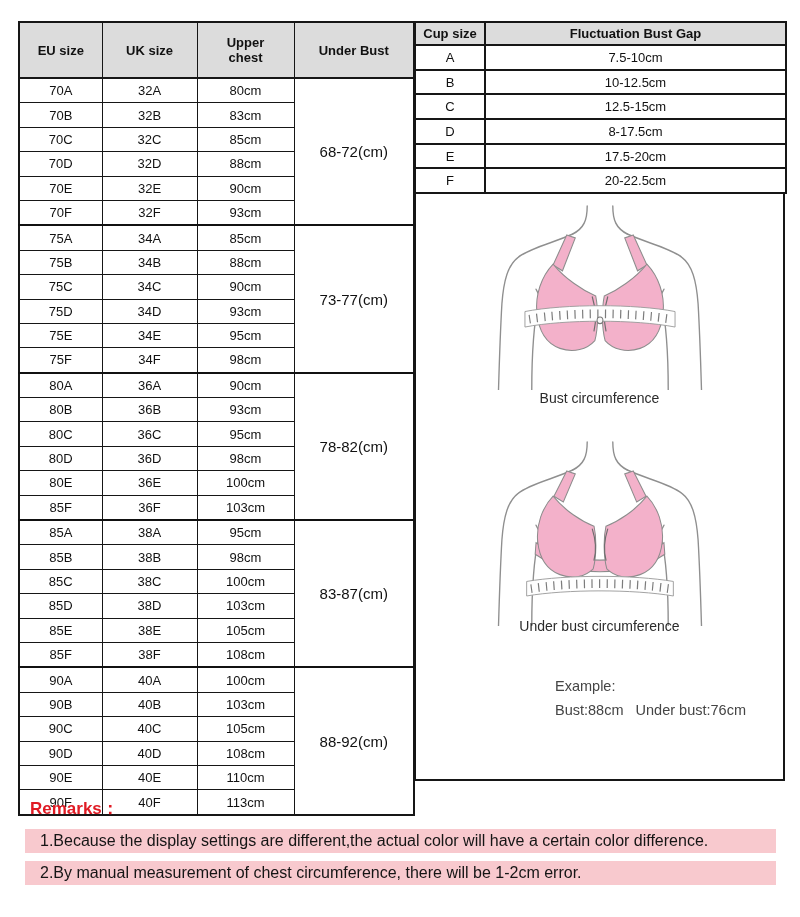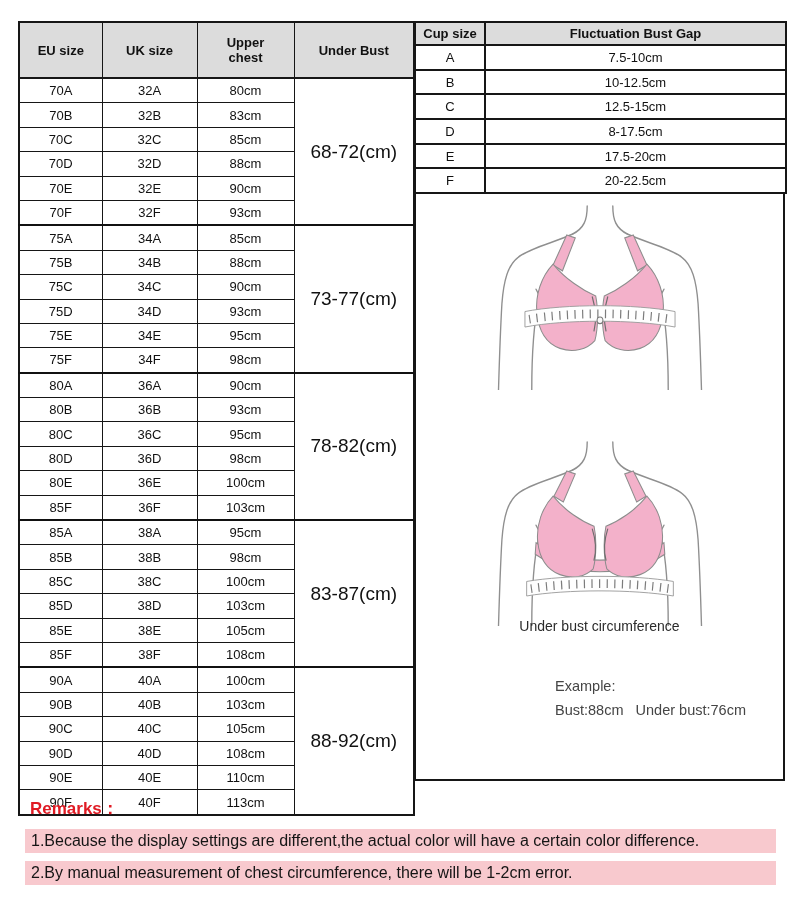"68-72(cm)" .size-table td.merged { font-size: 19px -> 15px }
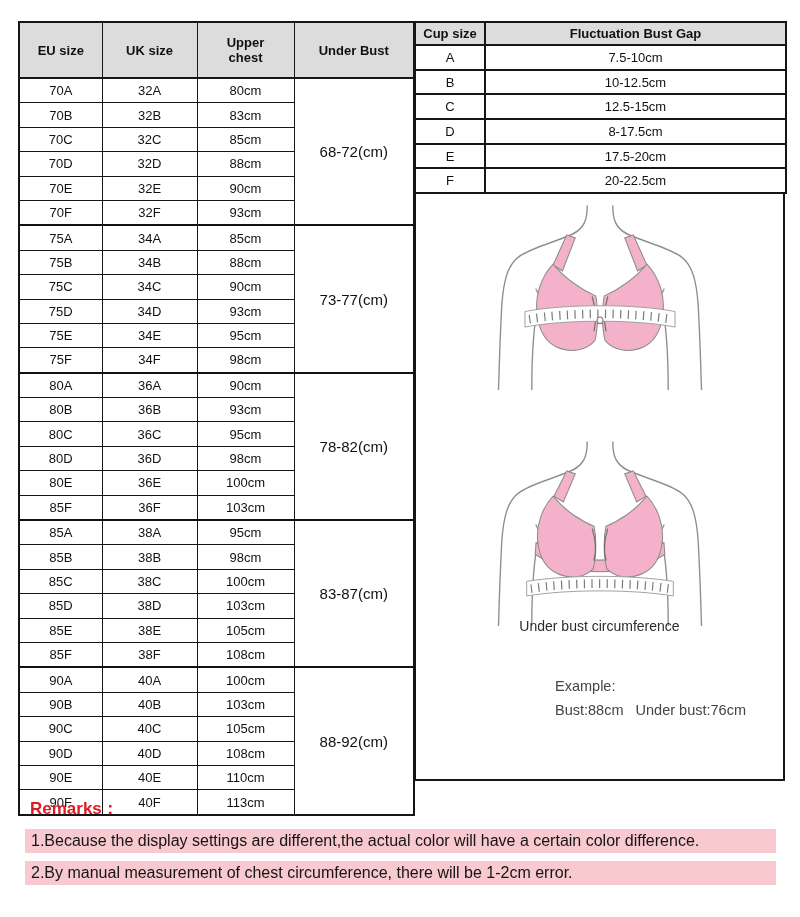"Bust circumference" div.fig-label { html: none -> <div>Bust circumference</div> }
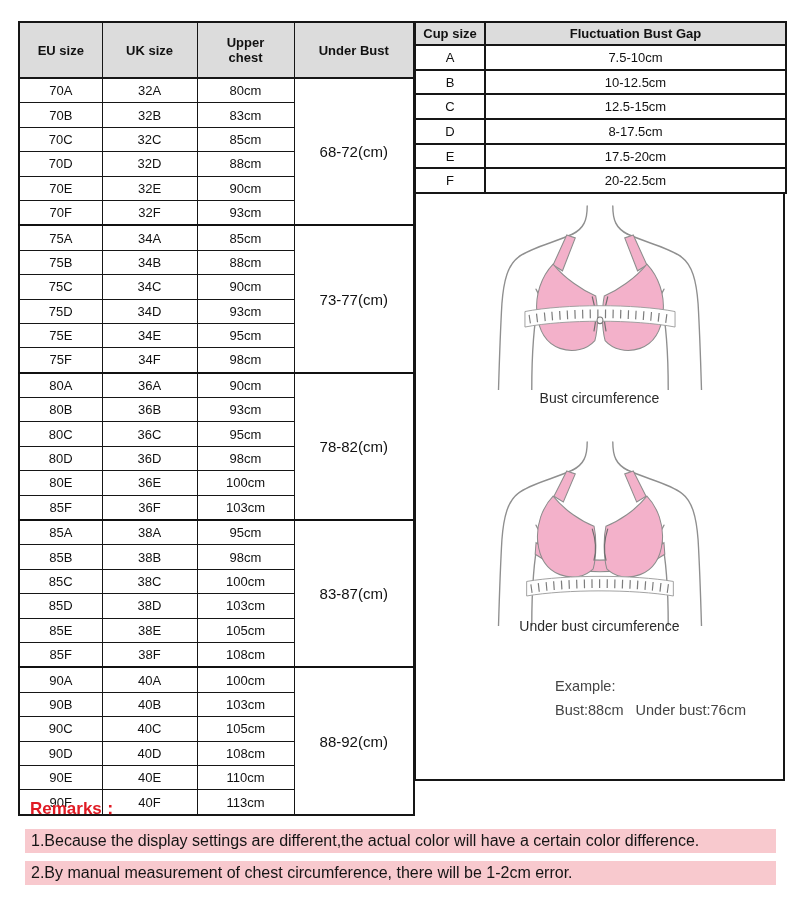"1.Because the display settings are" .remark-item { padding-left: 6px -> 15px }
